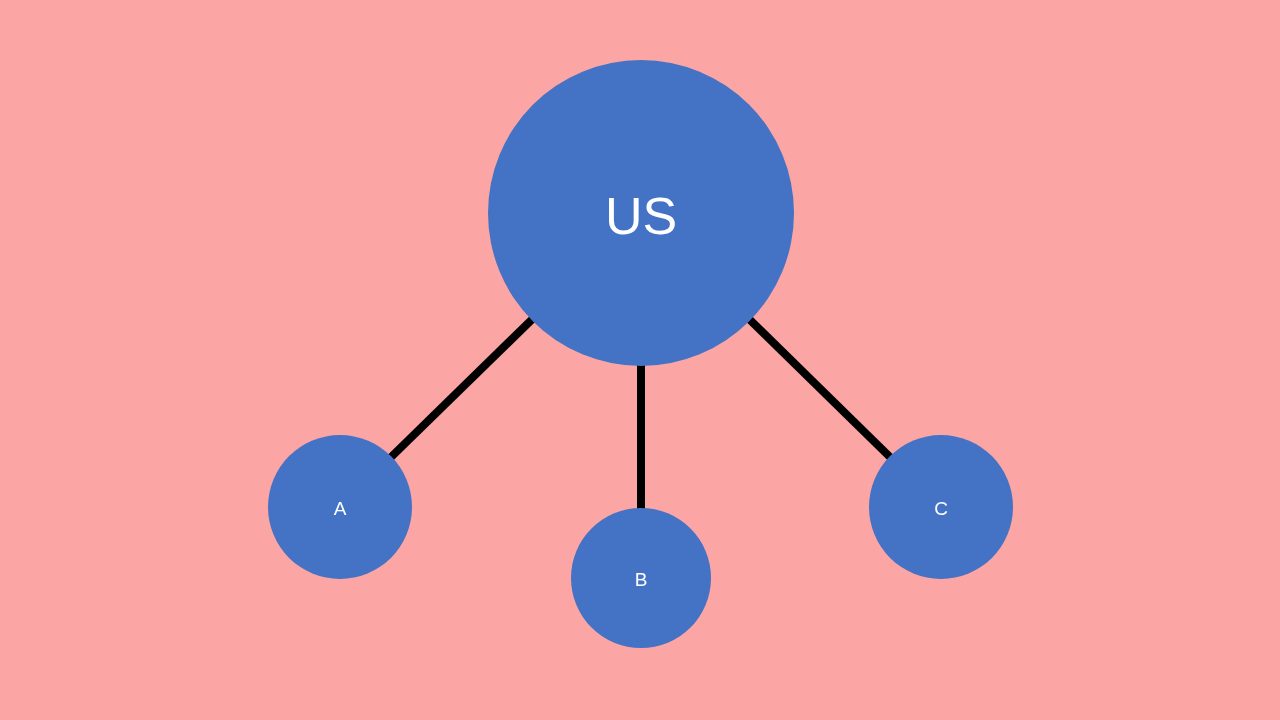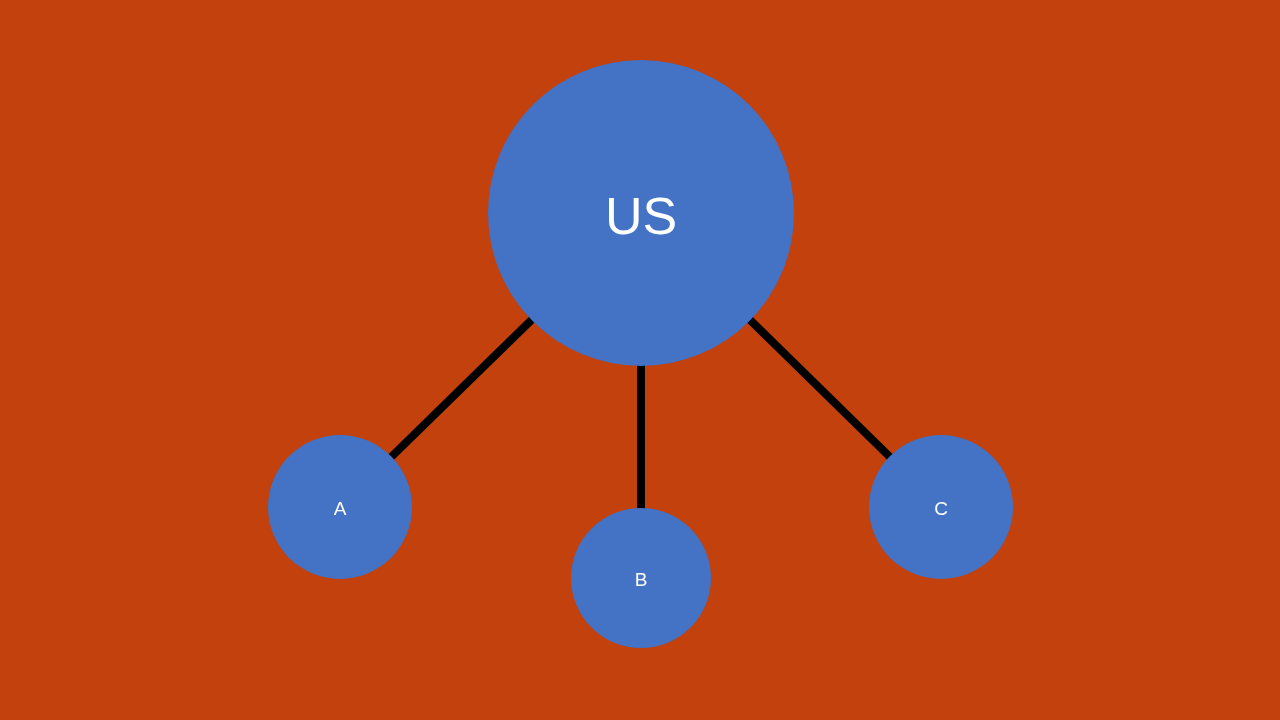"US" #diagram-canvas { background: #c2410c -> #fca5a5 }
